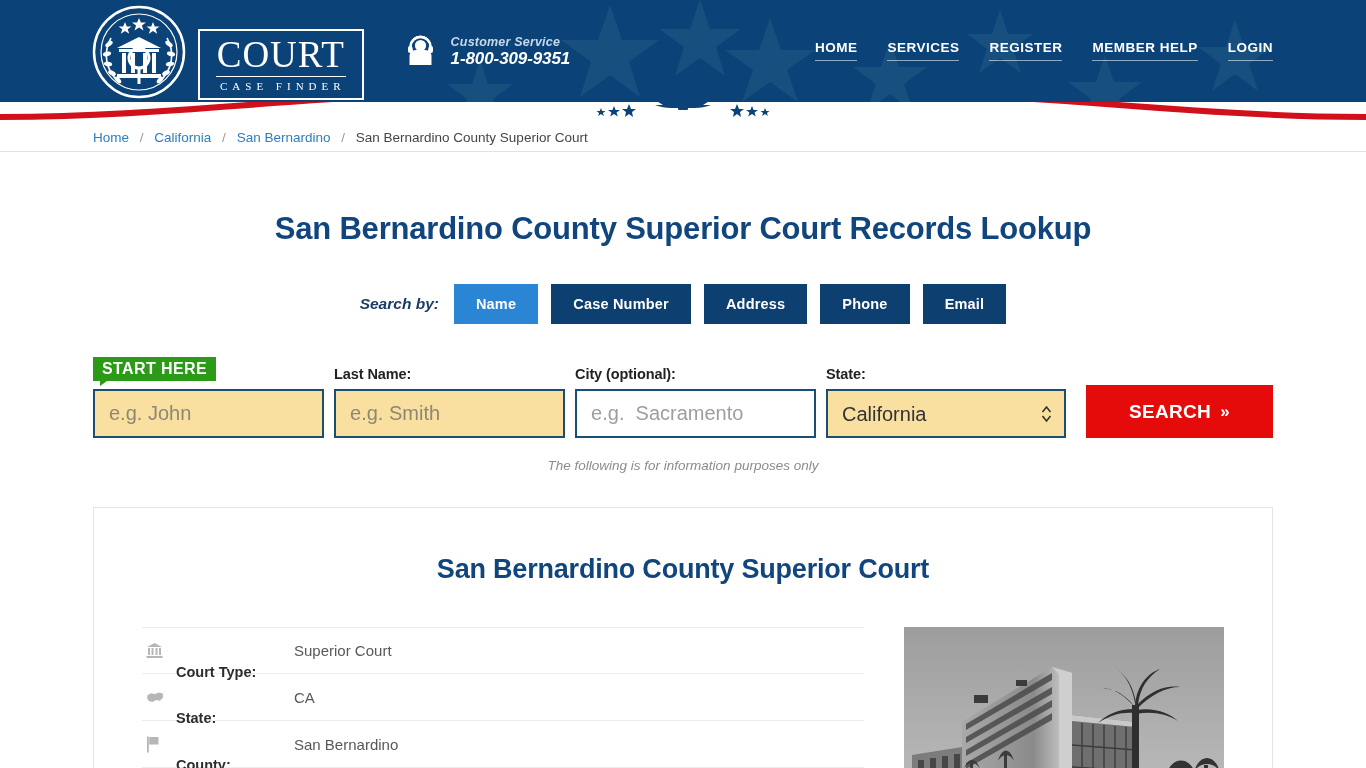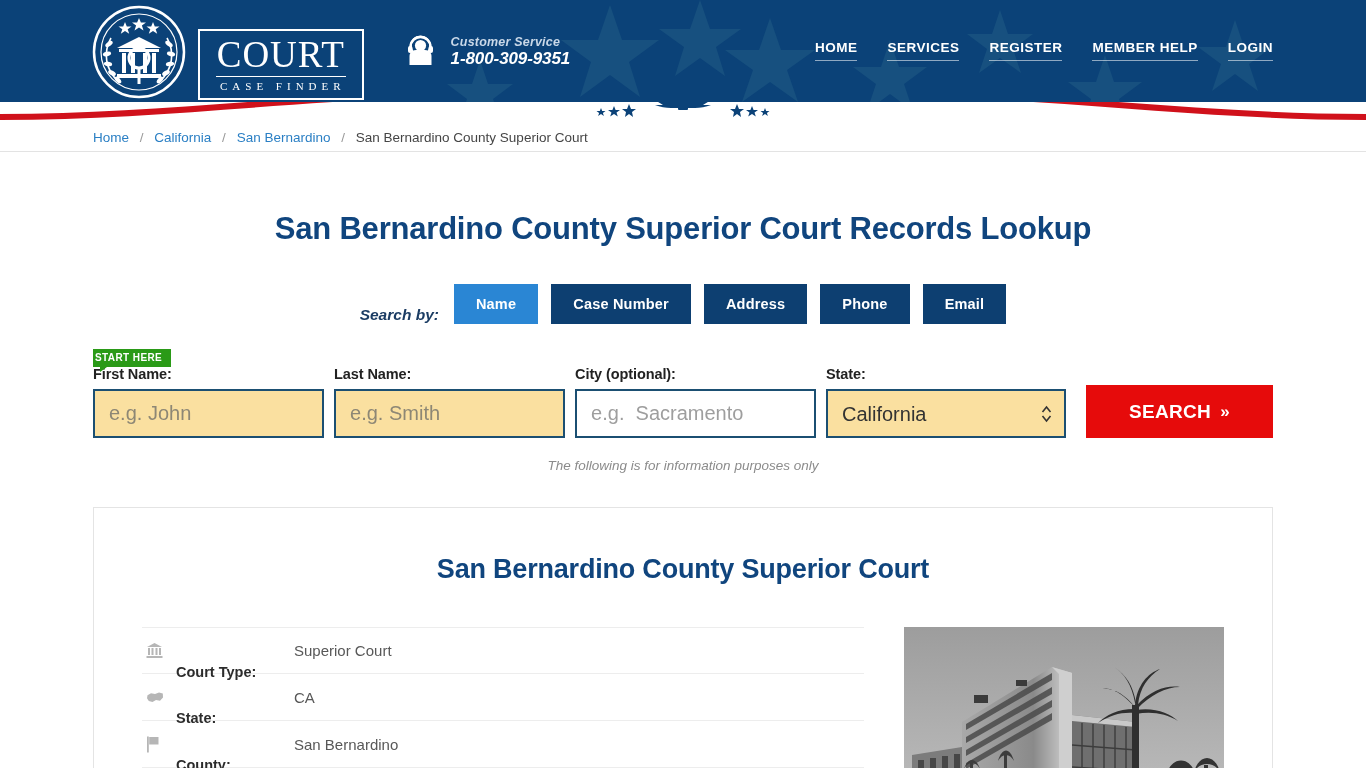"Search by:" .searchby-row { align-items: flex-end -> center }
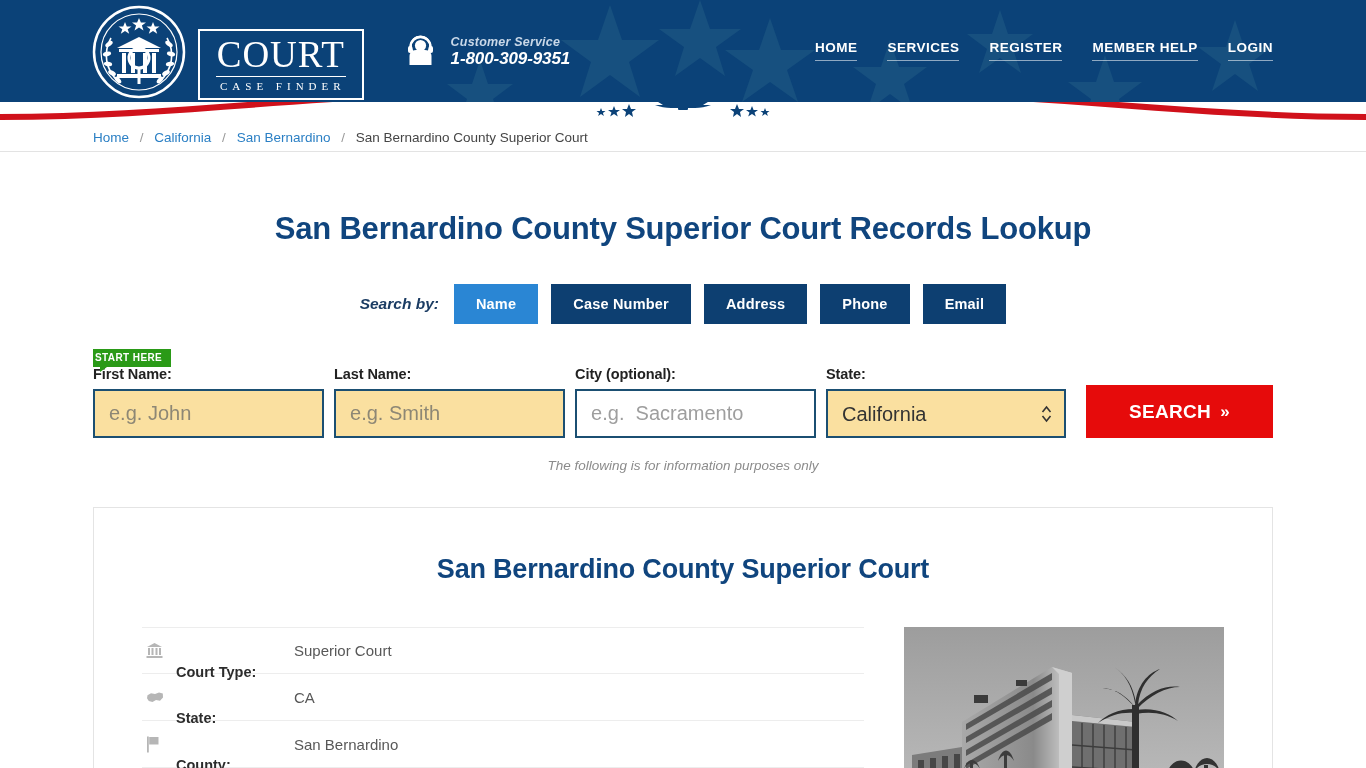"START HERE" .start-here { font-size: 10px -> 16px; padding: 4px 9px 4px 2px -> 4px 9px 4px 9px; top: 8px -> 16px }
